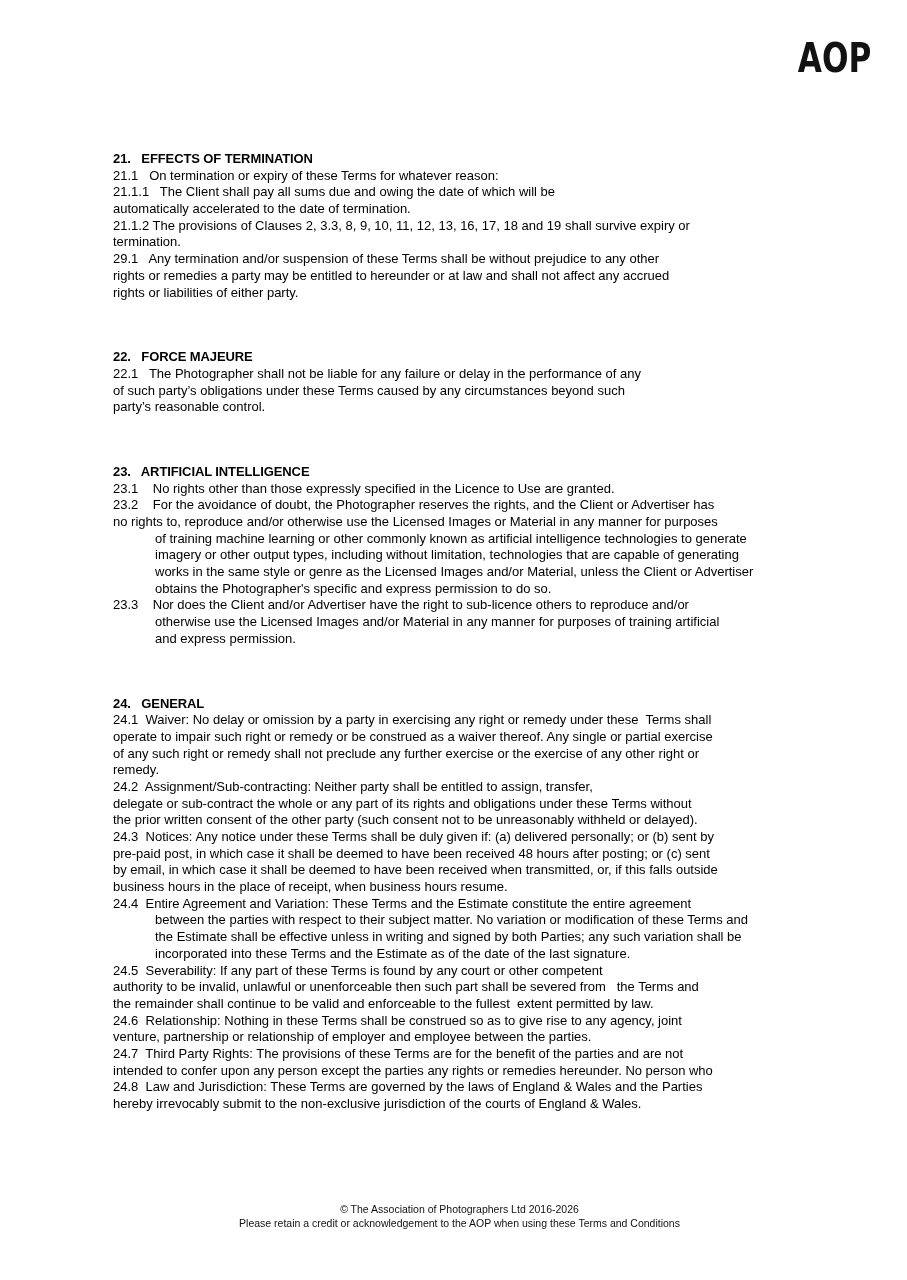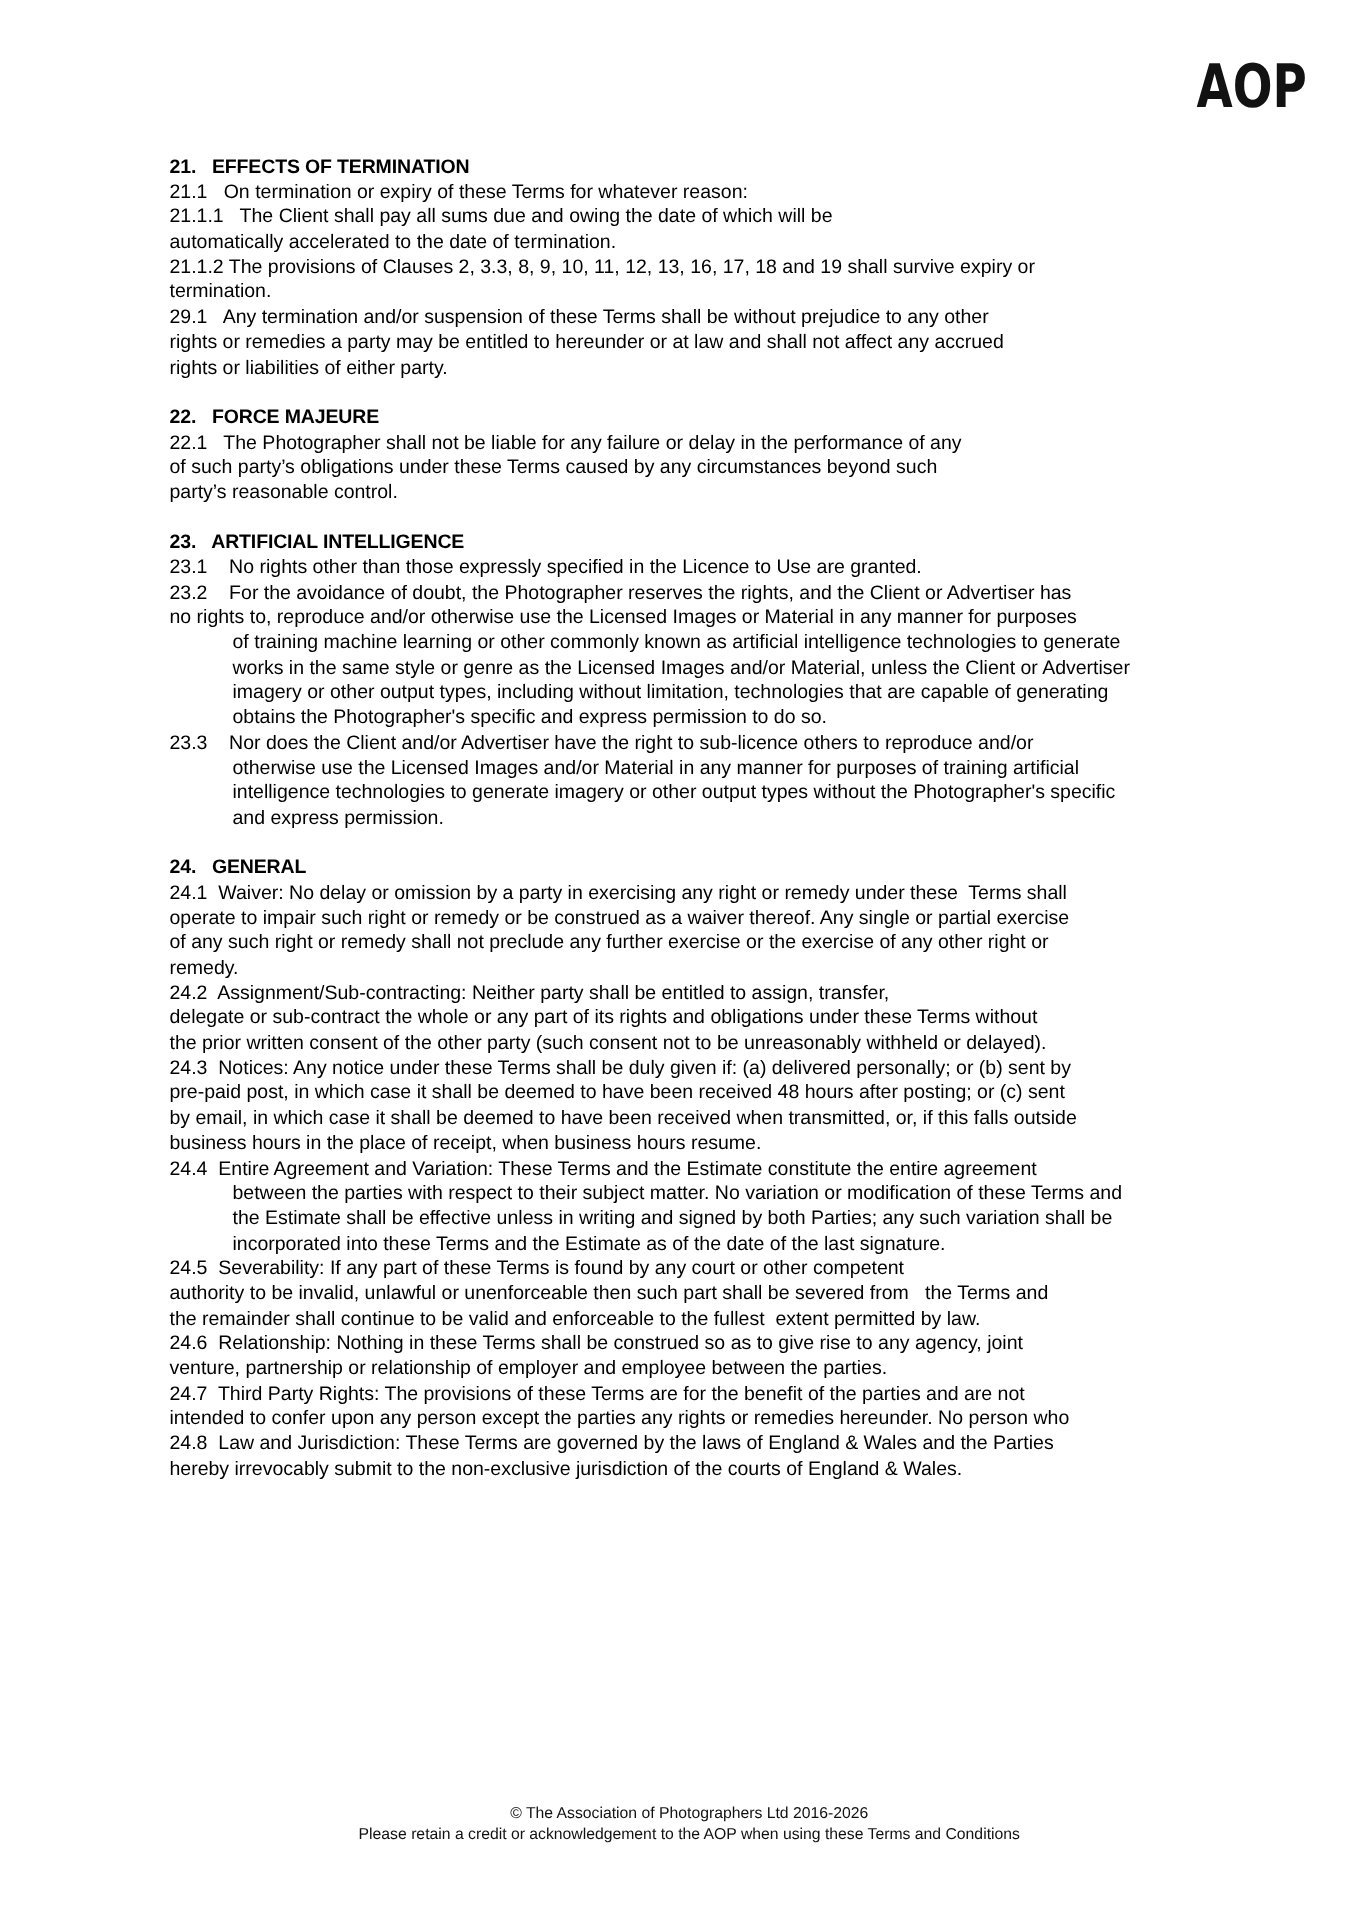"21. EFFECTS OF TERMINATION" .line.heading { margin-top: none -> 48px }
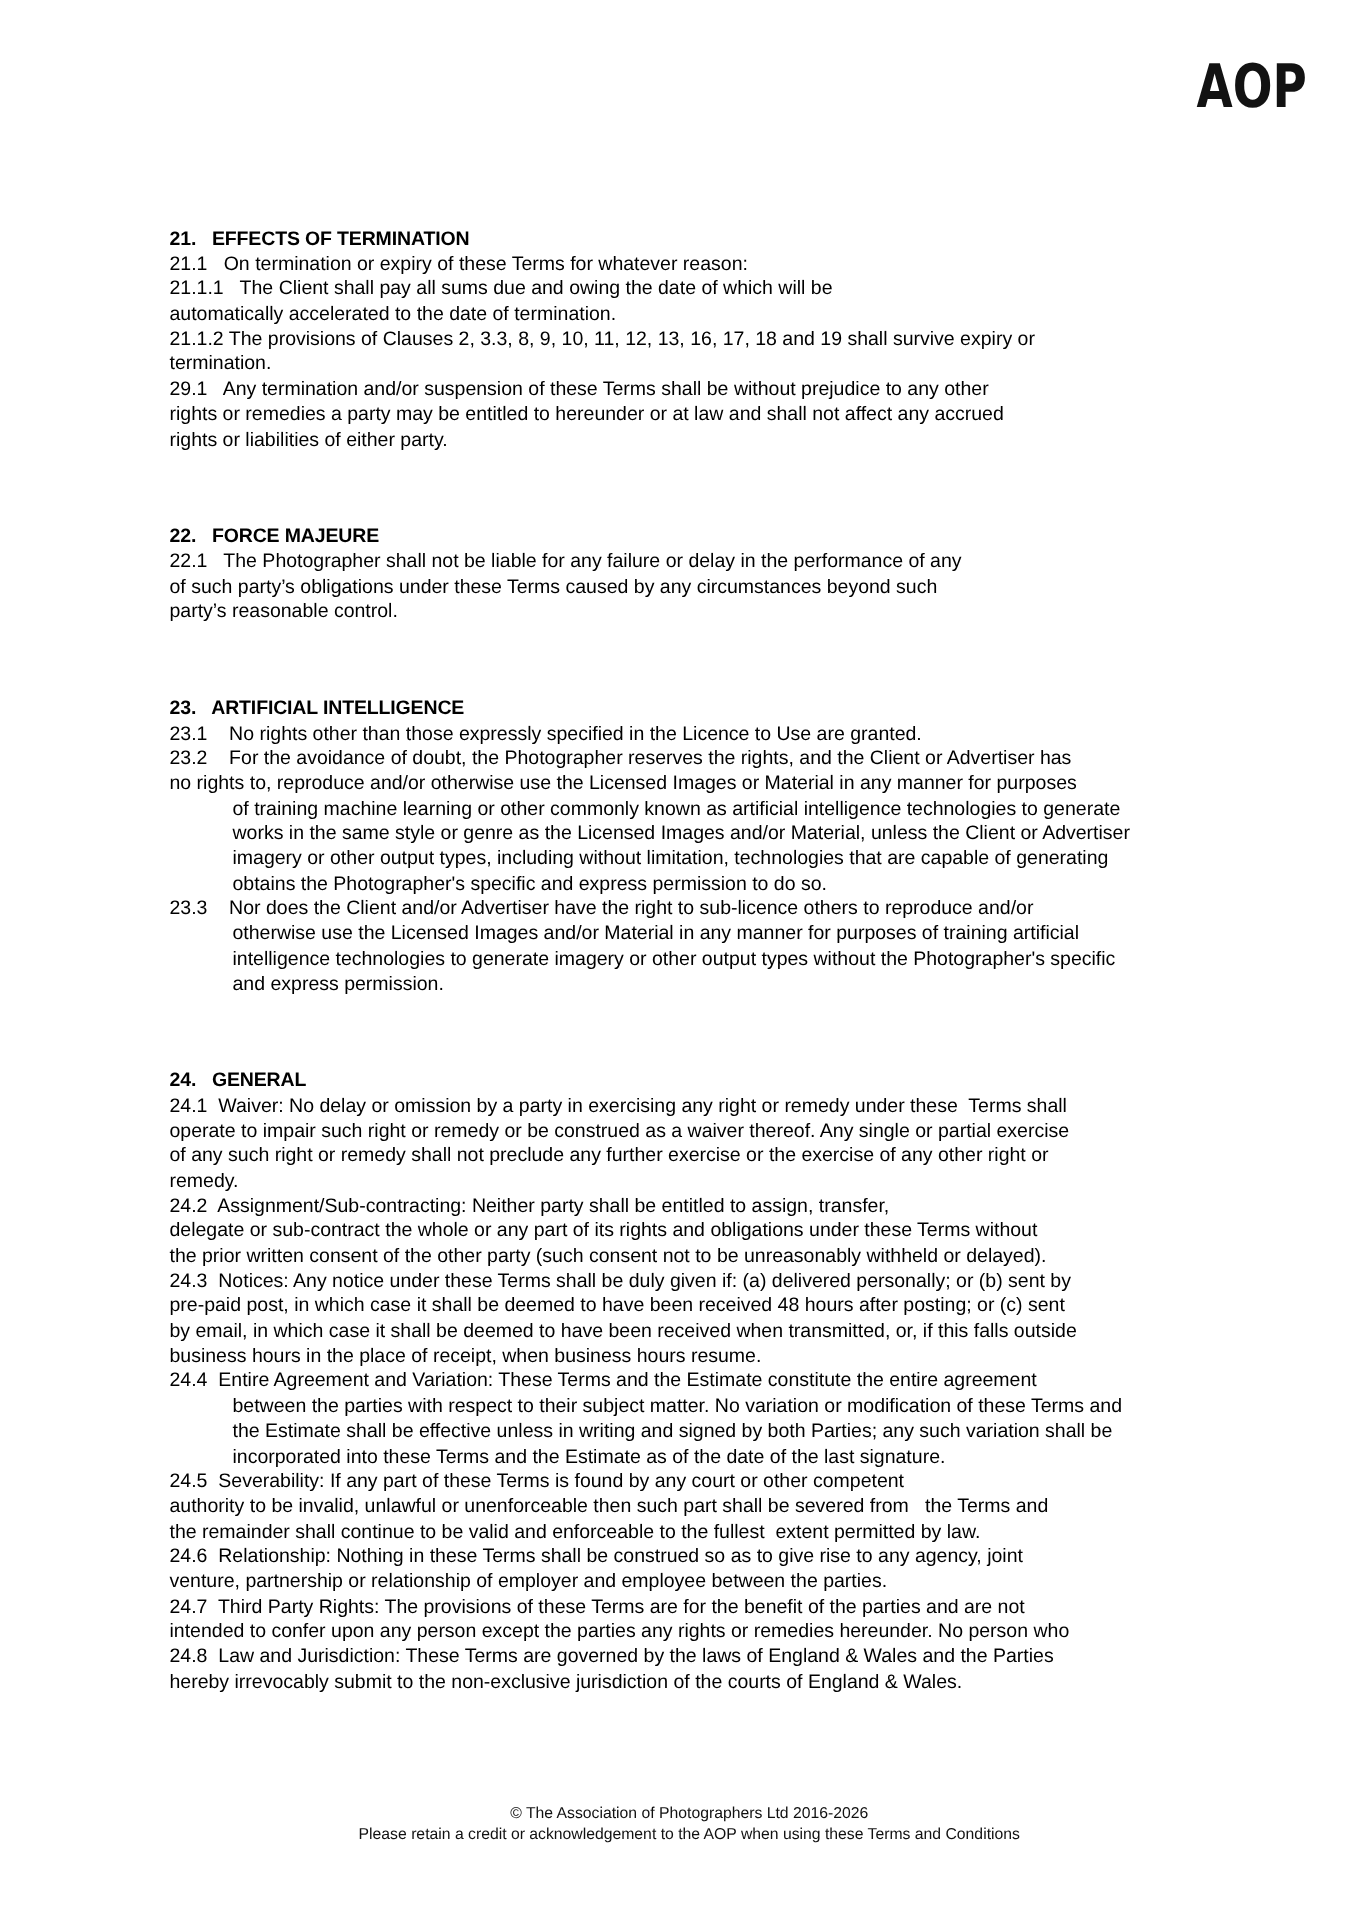"works in the same style" div.line { order: before "imagery or other output types," -> after "imagery or other output types," }
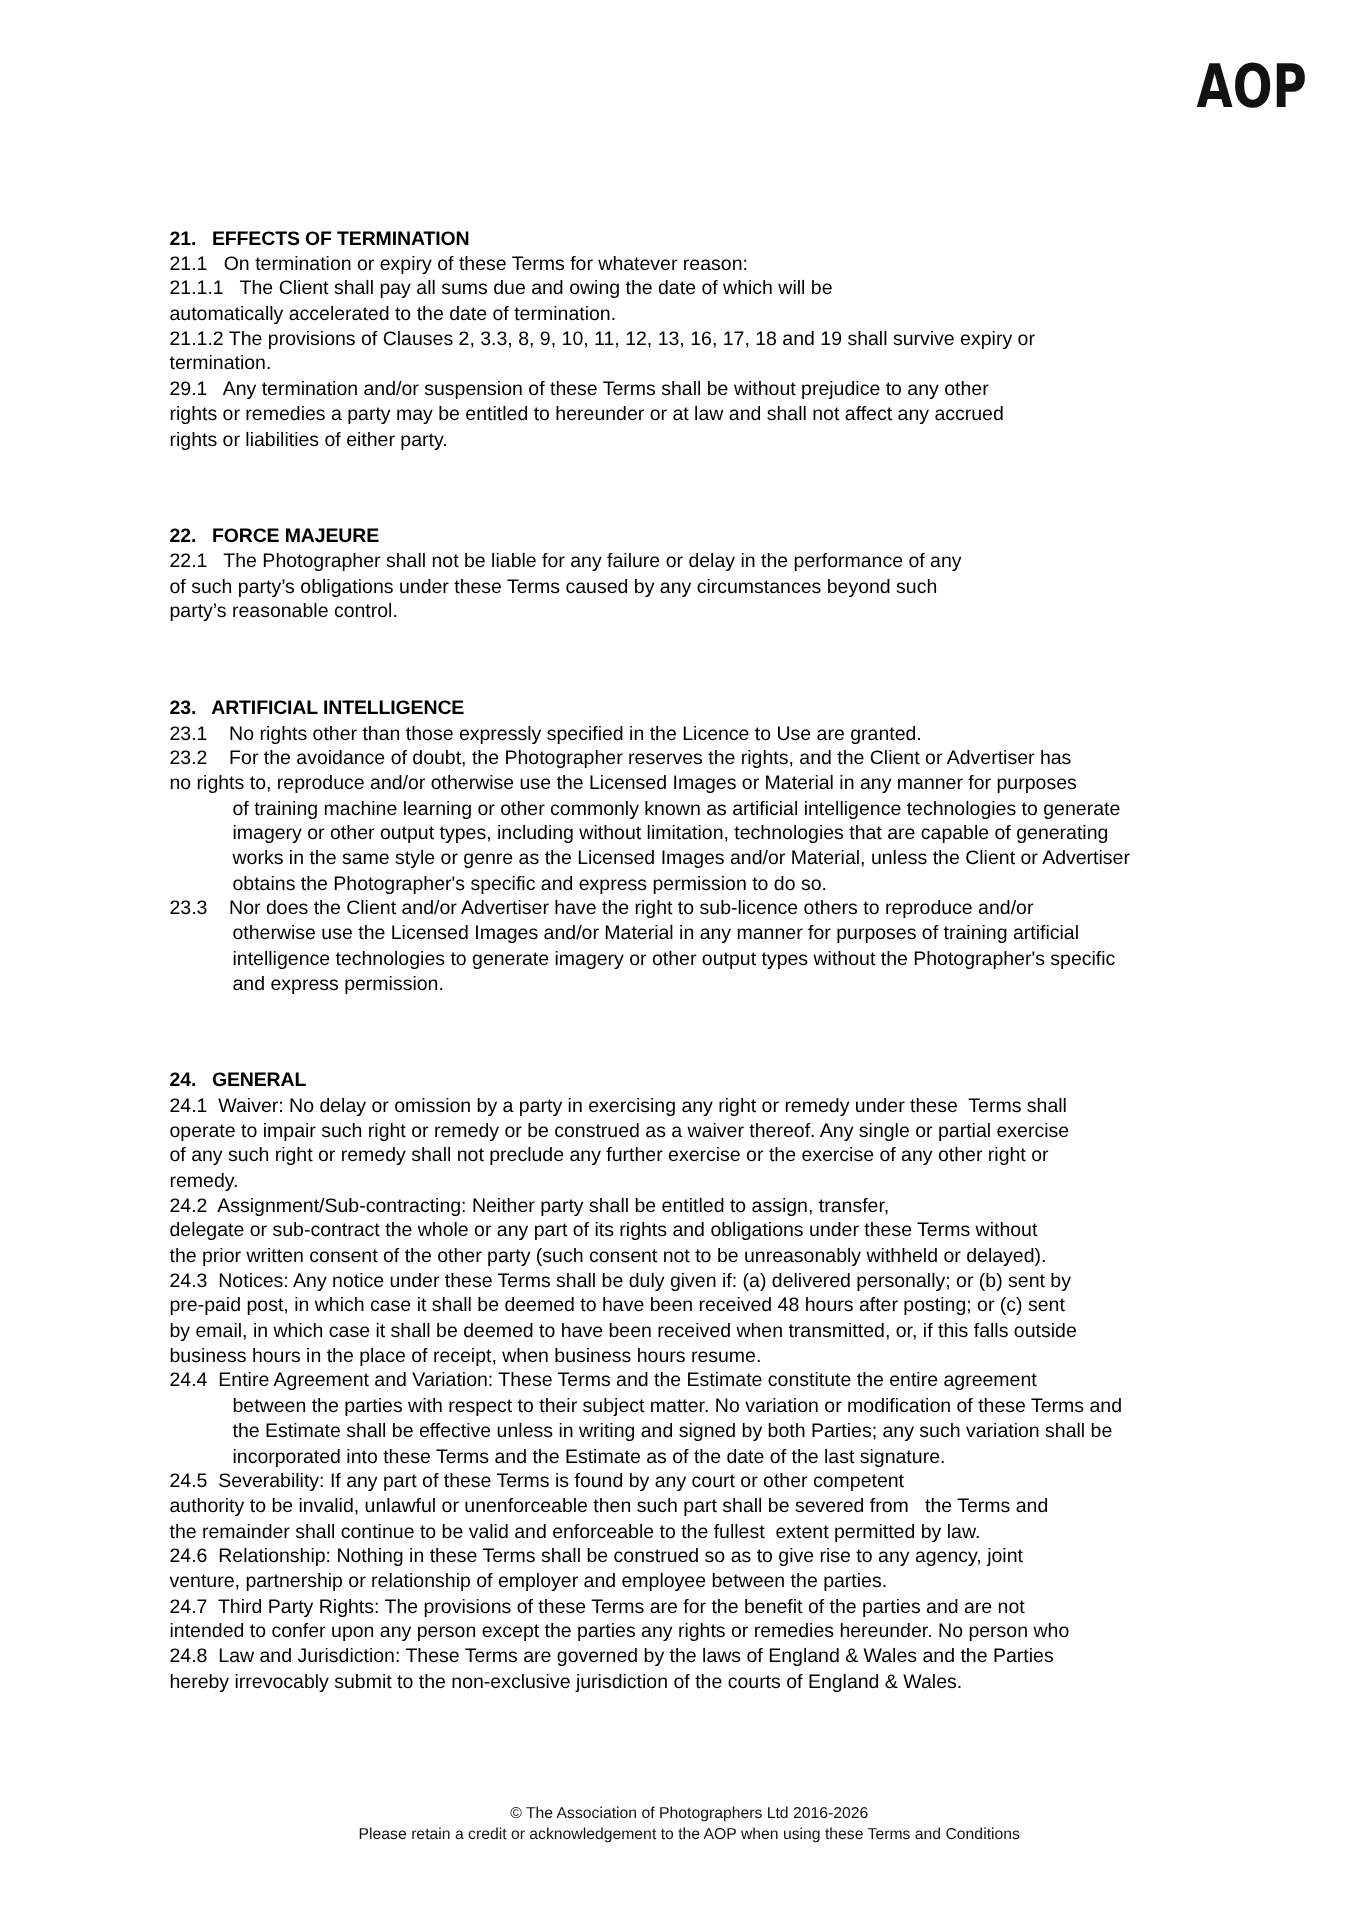"intelligence technologies to generate" div.line { html: <div>intelligence technologies to generate imagery or other output types without the Photographer's specific</div> -> none }
